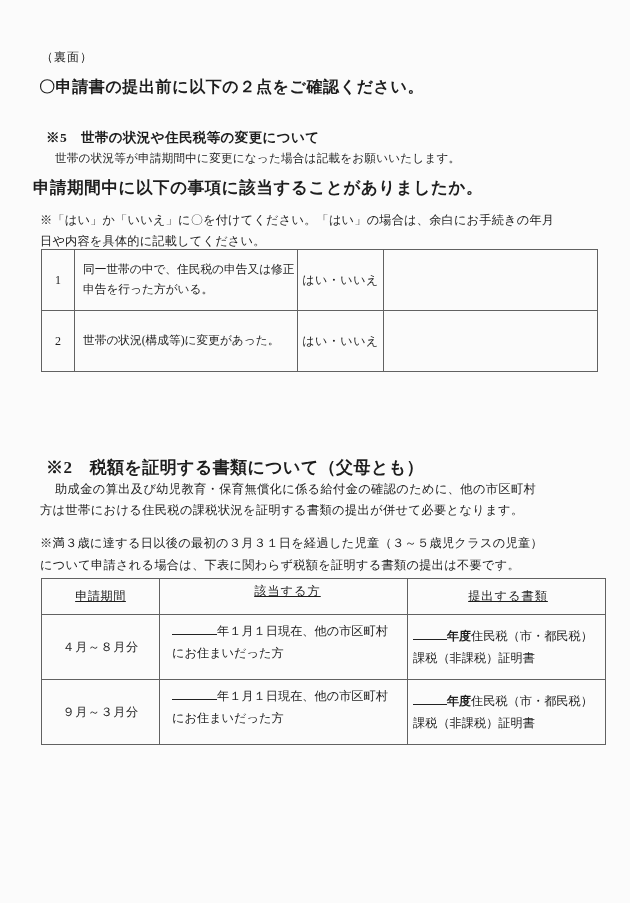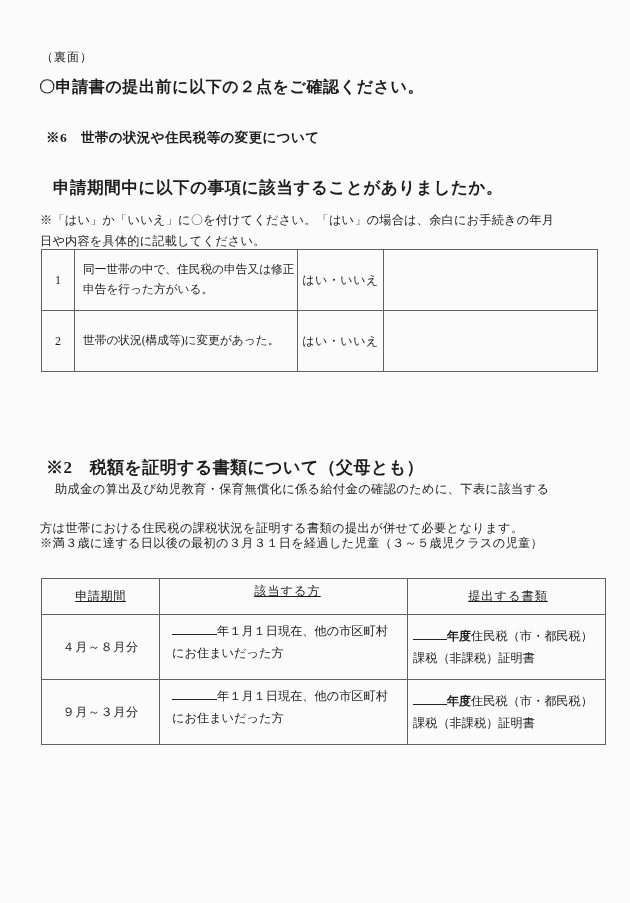"※6 世帯の状況や住民税等の変更について" div.abs { text: 6 -> 5 }
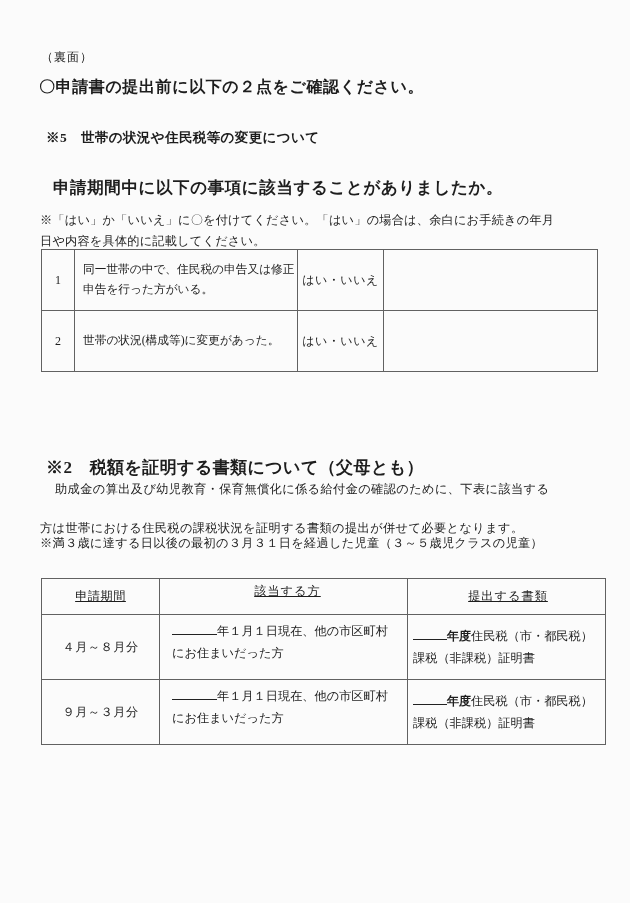"世帯の状況等が申請期間中に変更になった場合は記載をお願いいたします。" div.abs { html: none -> <div>世帯の状況等が申請期間中に変更になった場合は記載をお願いいたします。</div> }
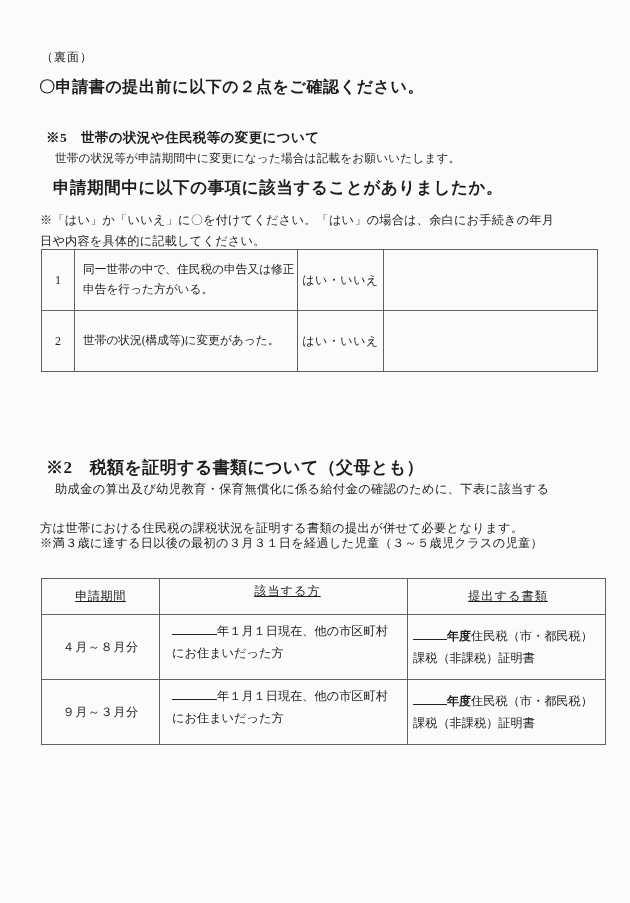"申請期間中に以下の事項に該当することがありましたか。" #question-heading { left: 53px -> 33px }
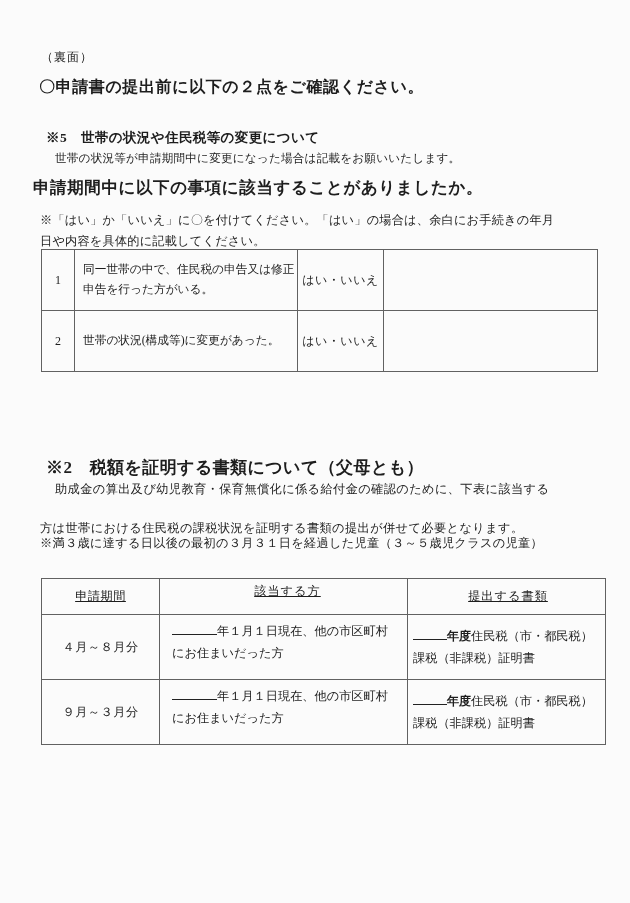"助成金の算出及び幼児教育・保育無償化に係る給付金の確認のために、下表に該当する" div.abs { text: 下表に該当する -> 他の市区町村 }
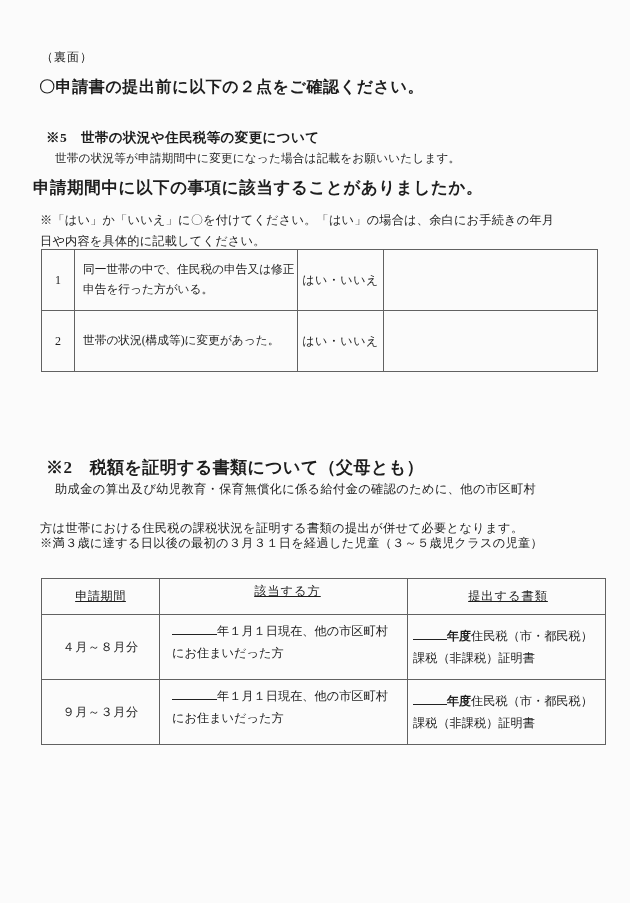"方は世帯における住民税の課税状況を証明する書類の提出が併せて必要となります。" #s2-body2 { top: 520px -> 502px }
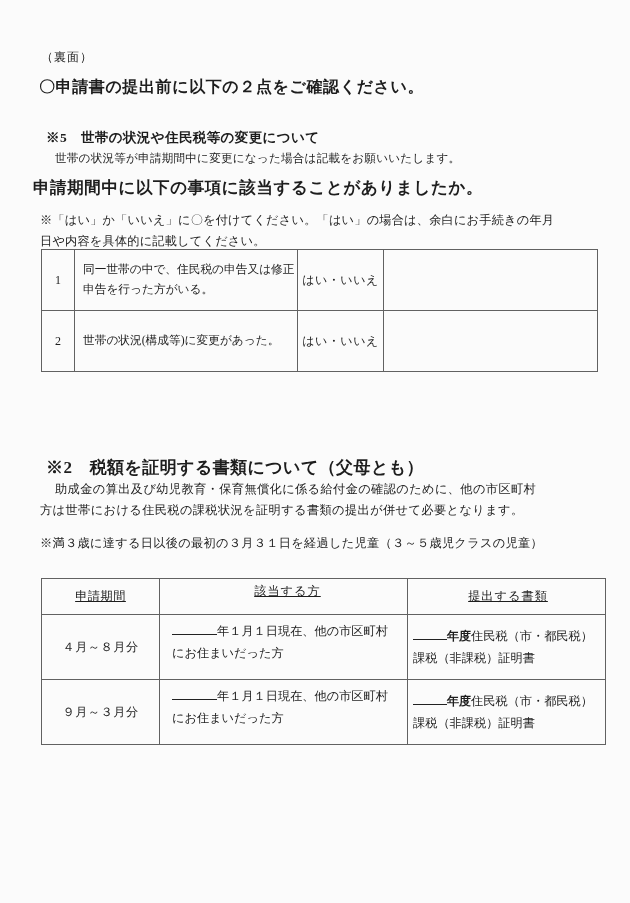"について申請される場合は、下表に関わらず税額を証明する書類の提出は不要です。" div.abs { html: none -> <div>について申請される場合は、下表に関わらず税額を証明する書類の提出は不要です。</div> }
